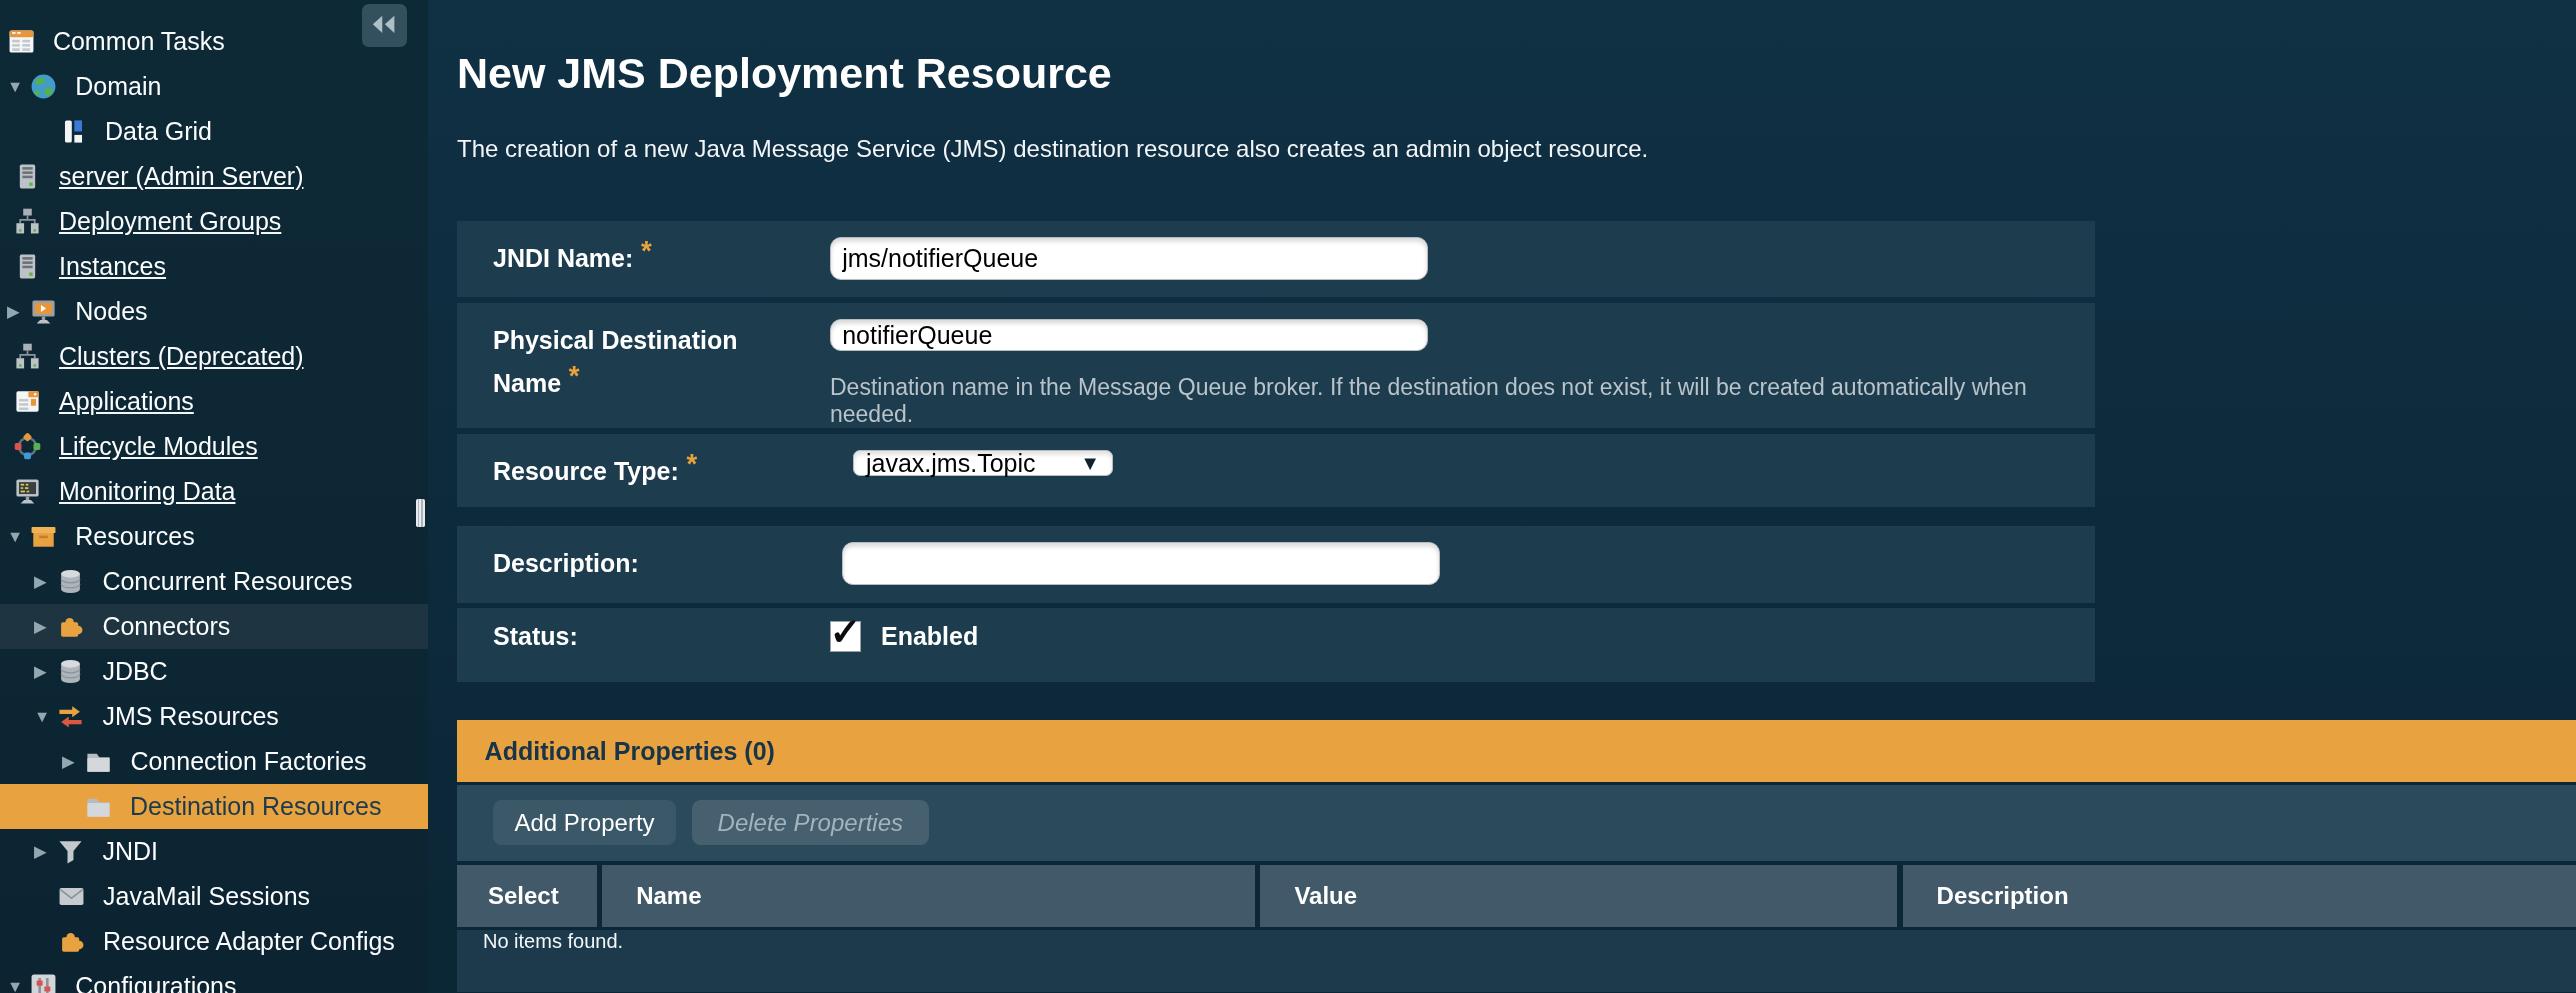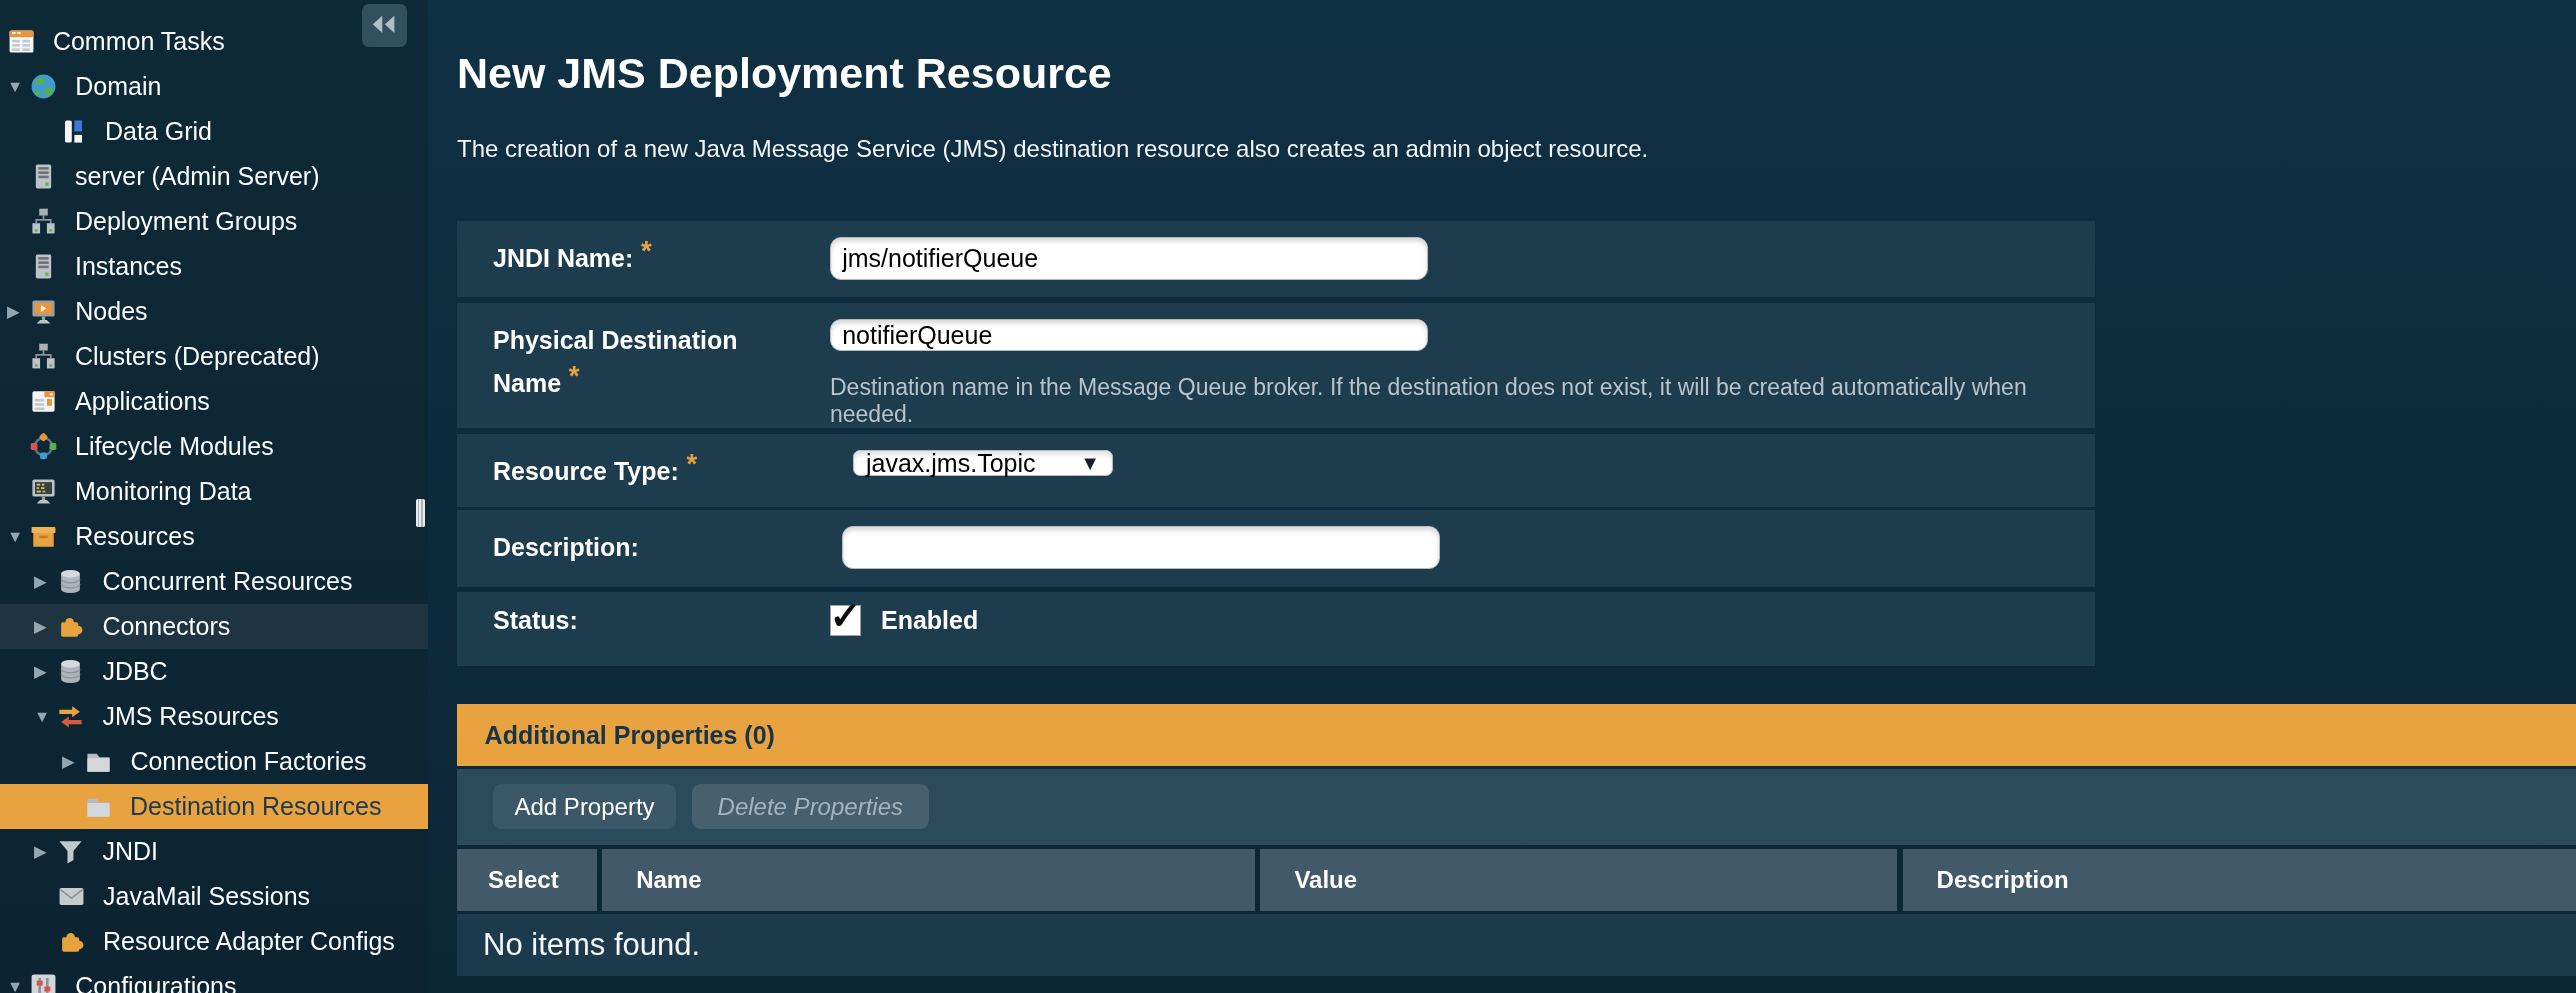"server (Admin Server)" .pl34 { padding-left: 29px -> 13px; text-decoration: none -> underline }
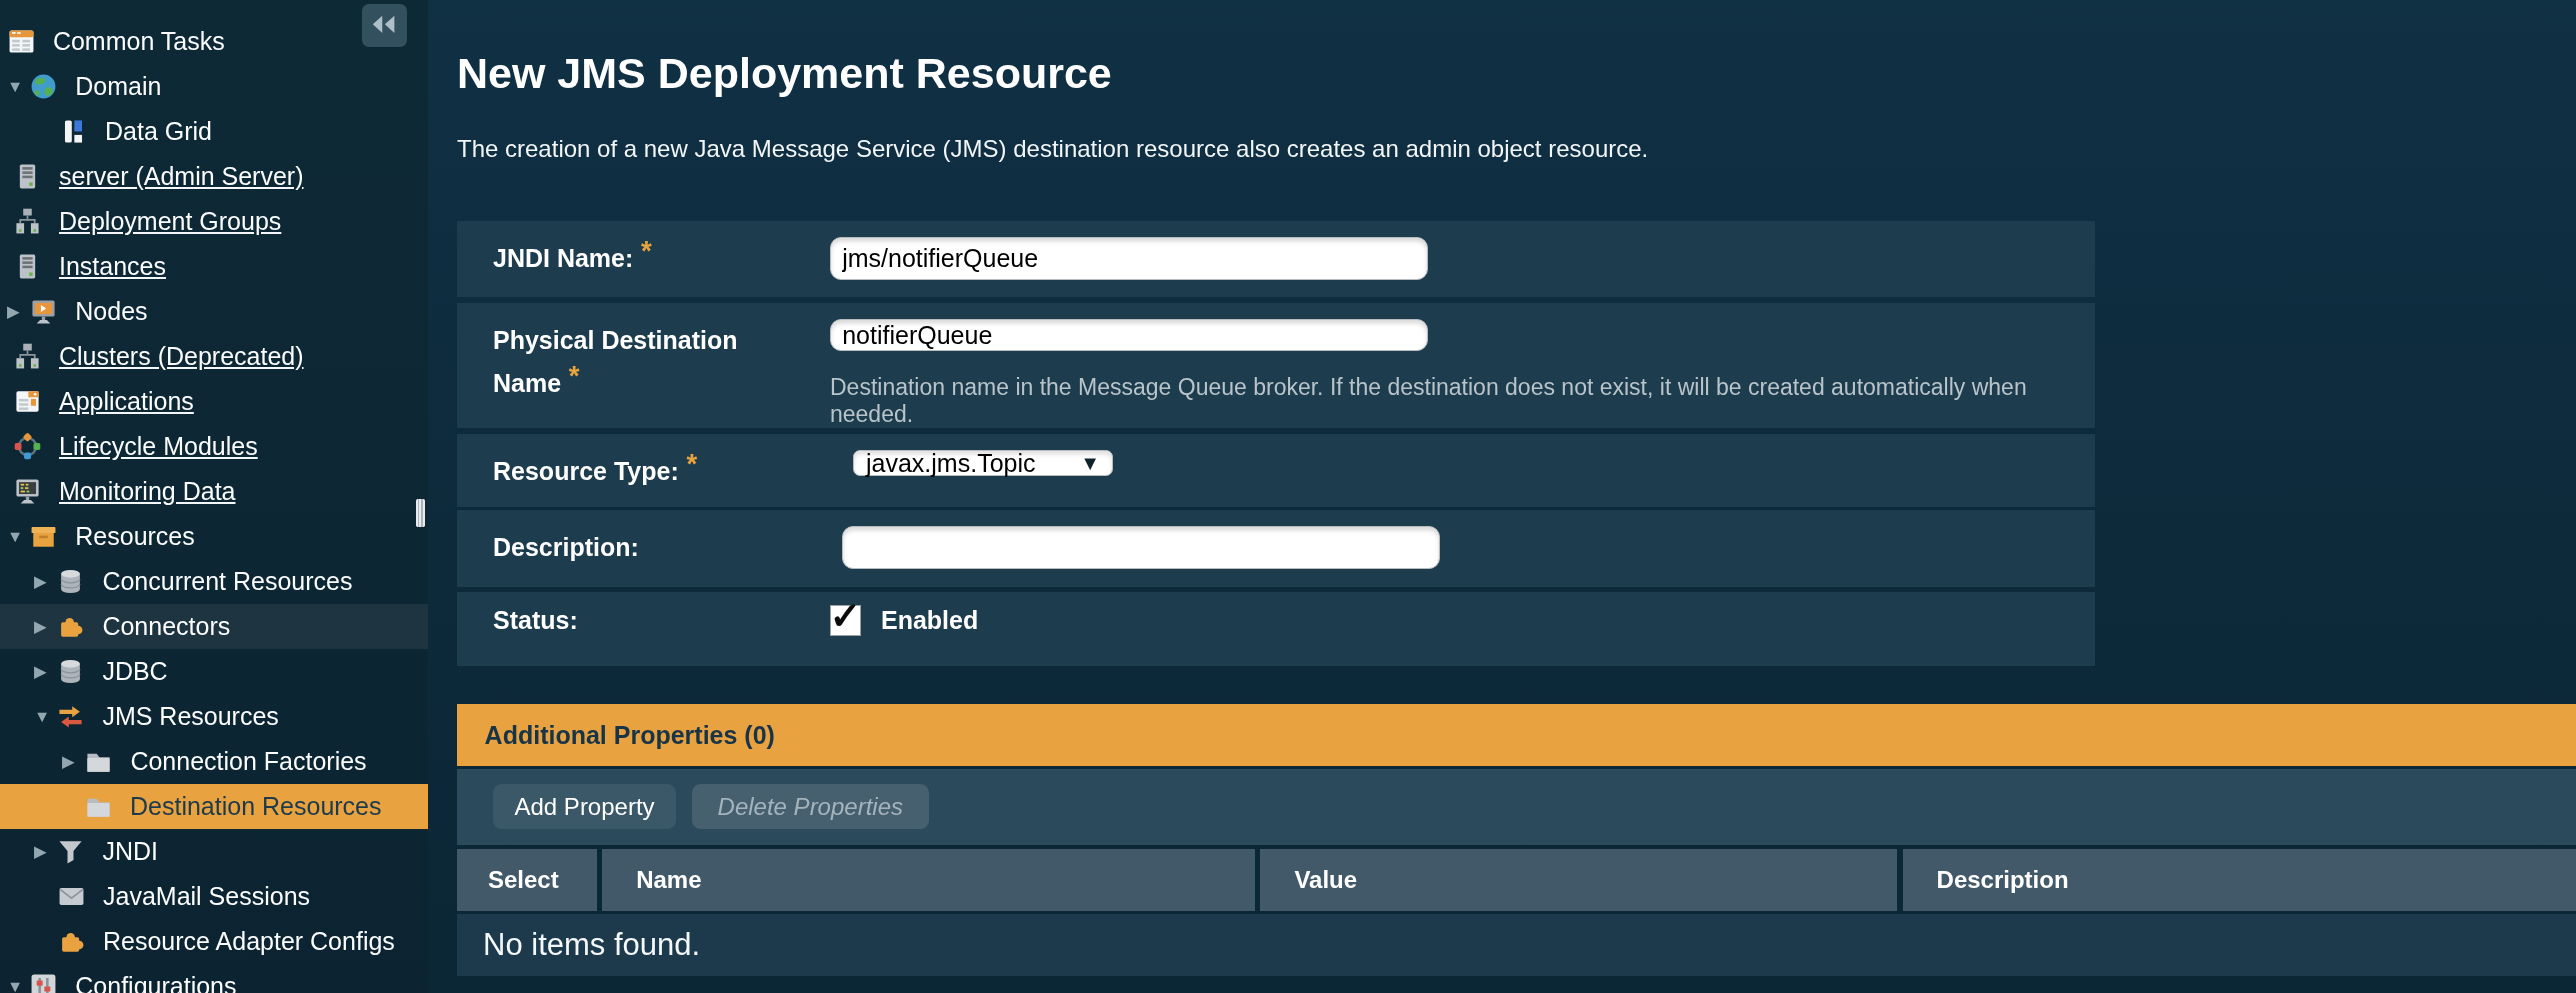"Description:" .r4 { margin-top: 3px -> 19px }
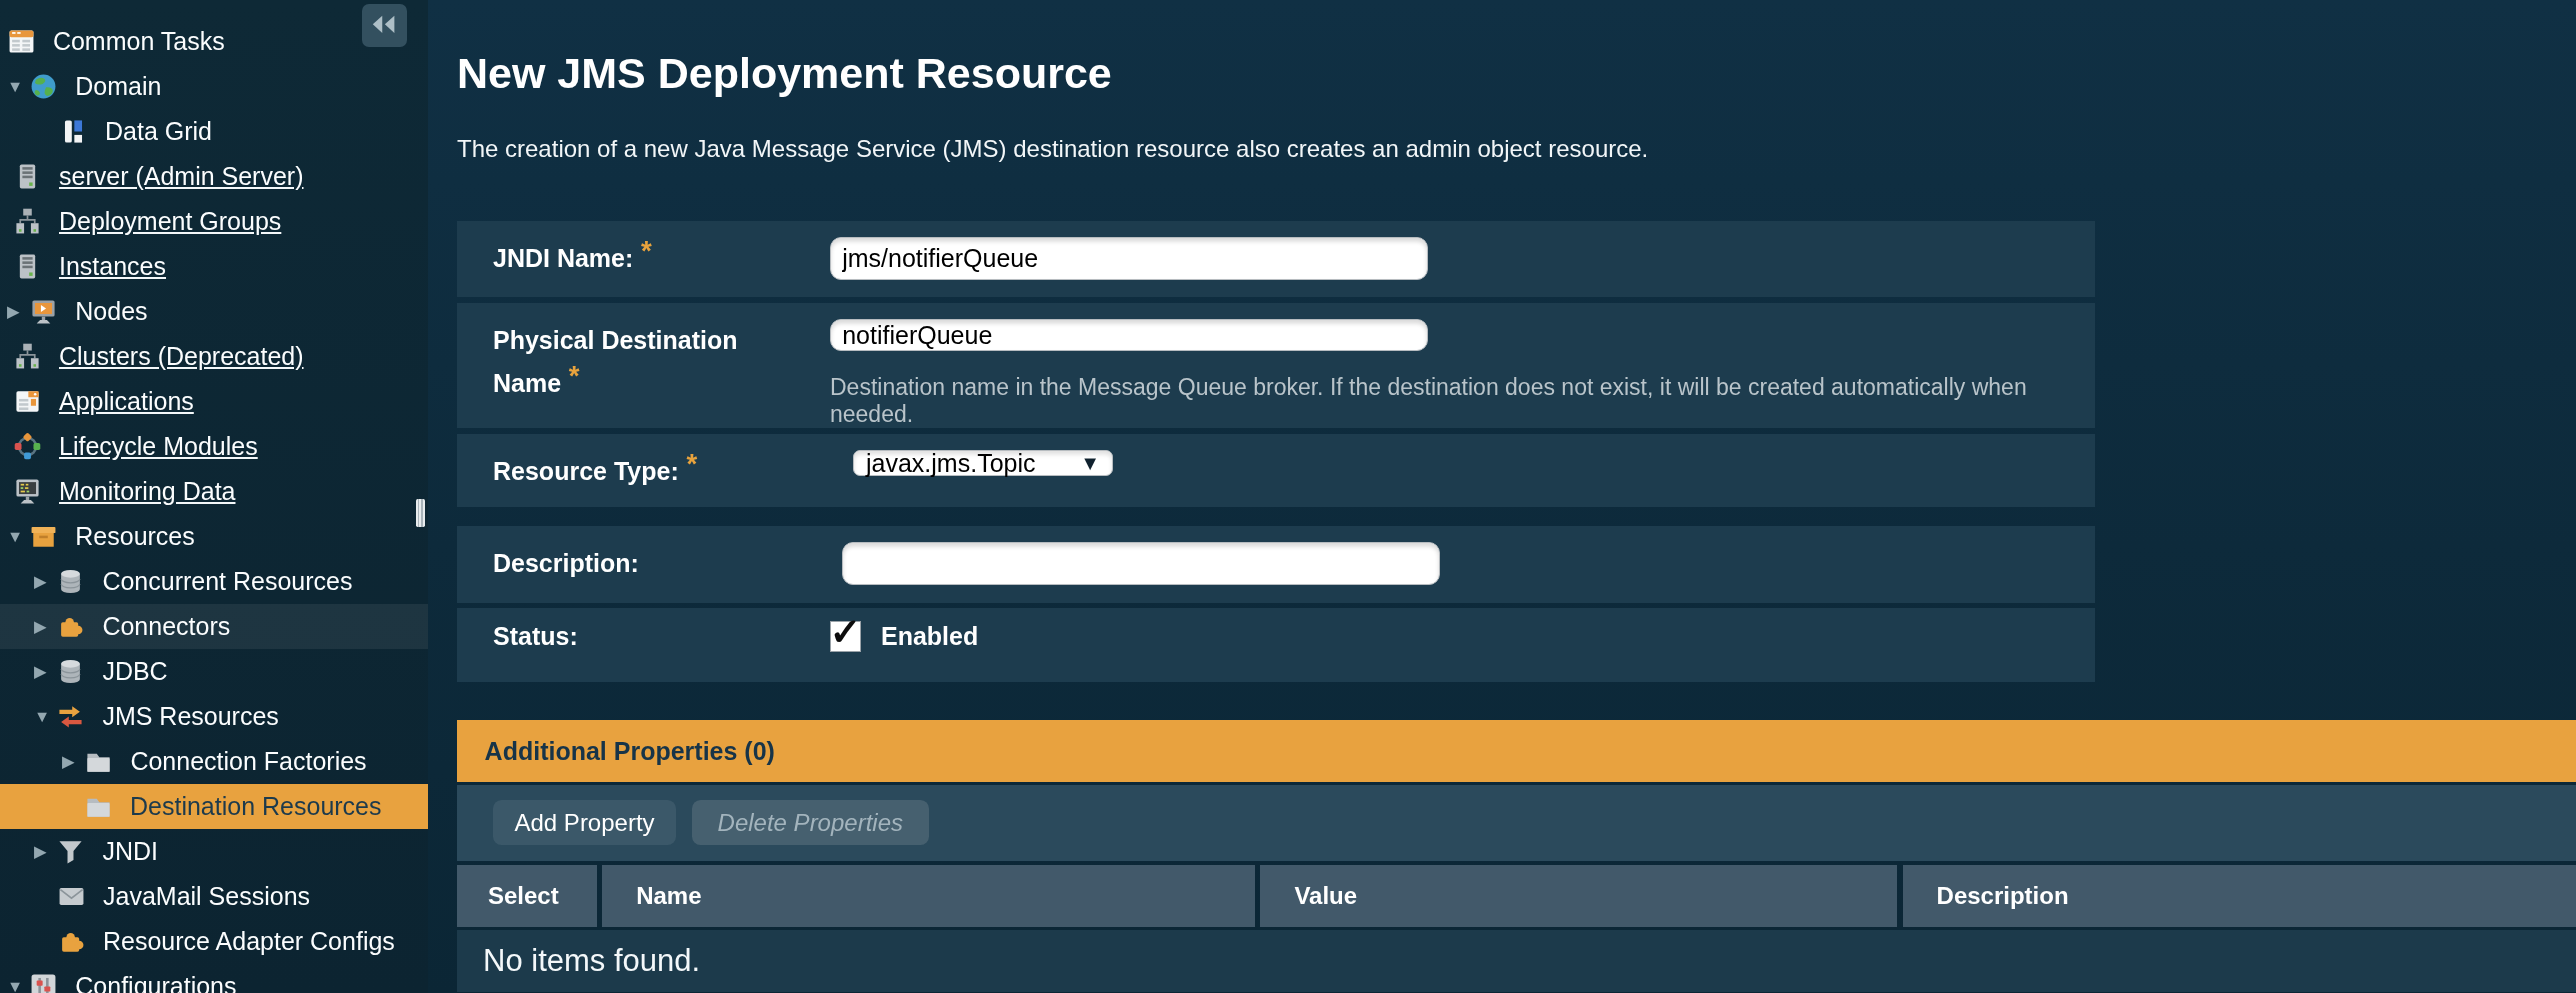"No items found." .tempty { align-items: center -> none; font-size: 31px -> 20px }
